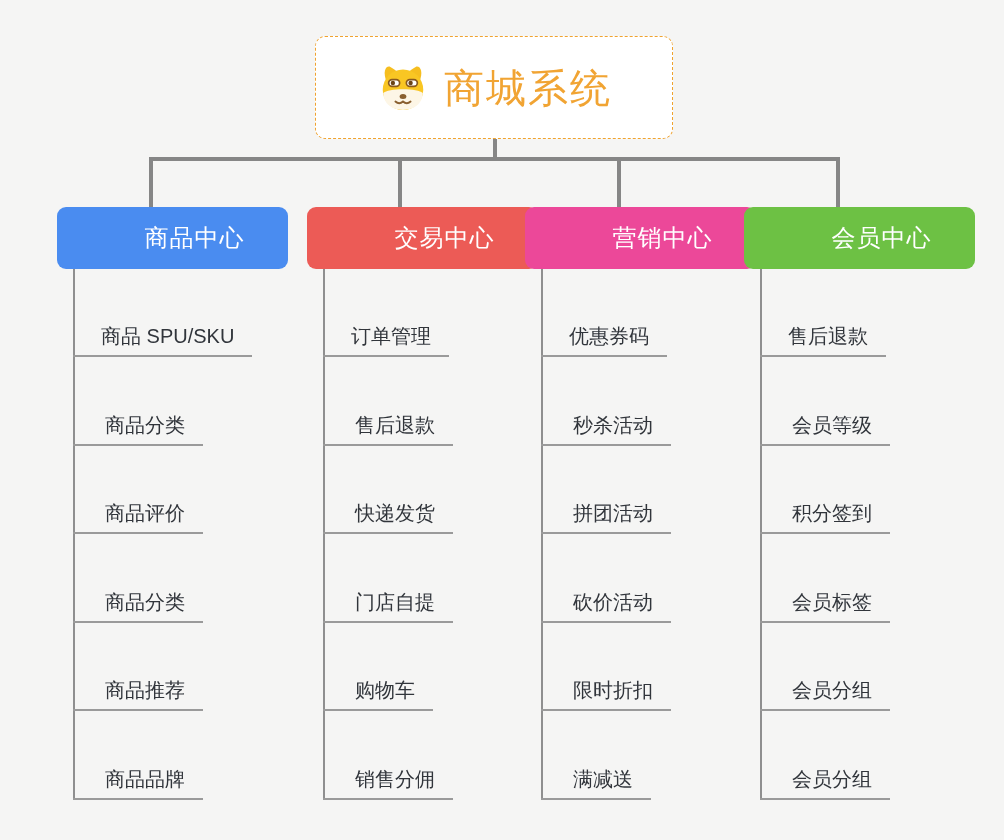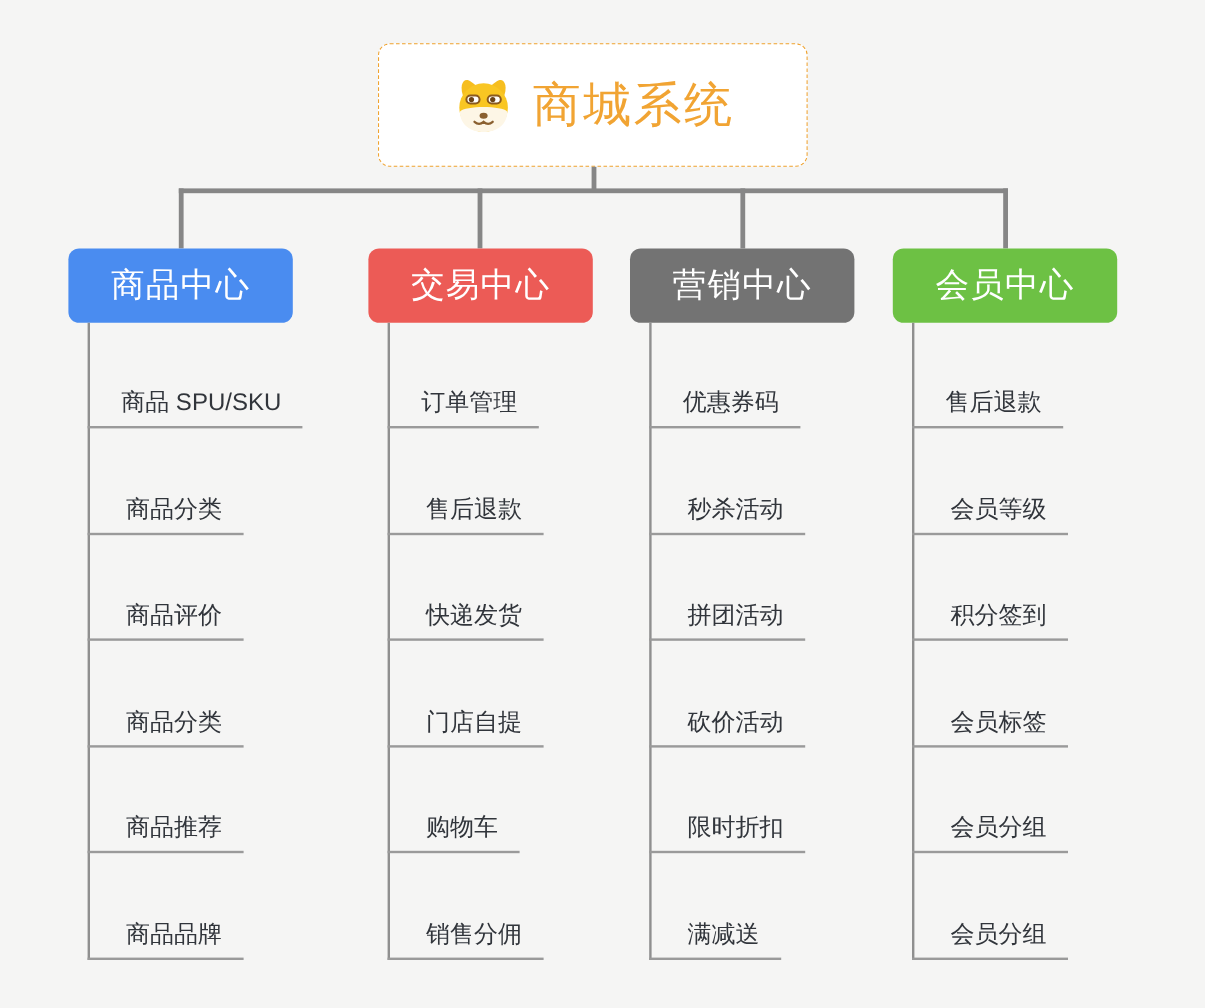"商品中心" .branch-header { font-size: 28px -> 24px; padding-left: none -> 44px }
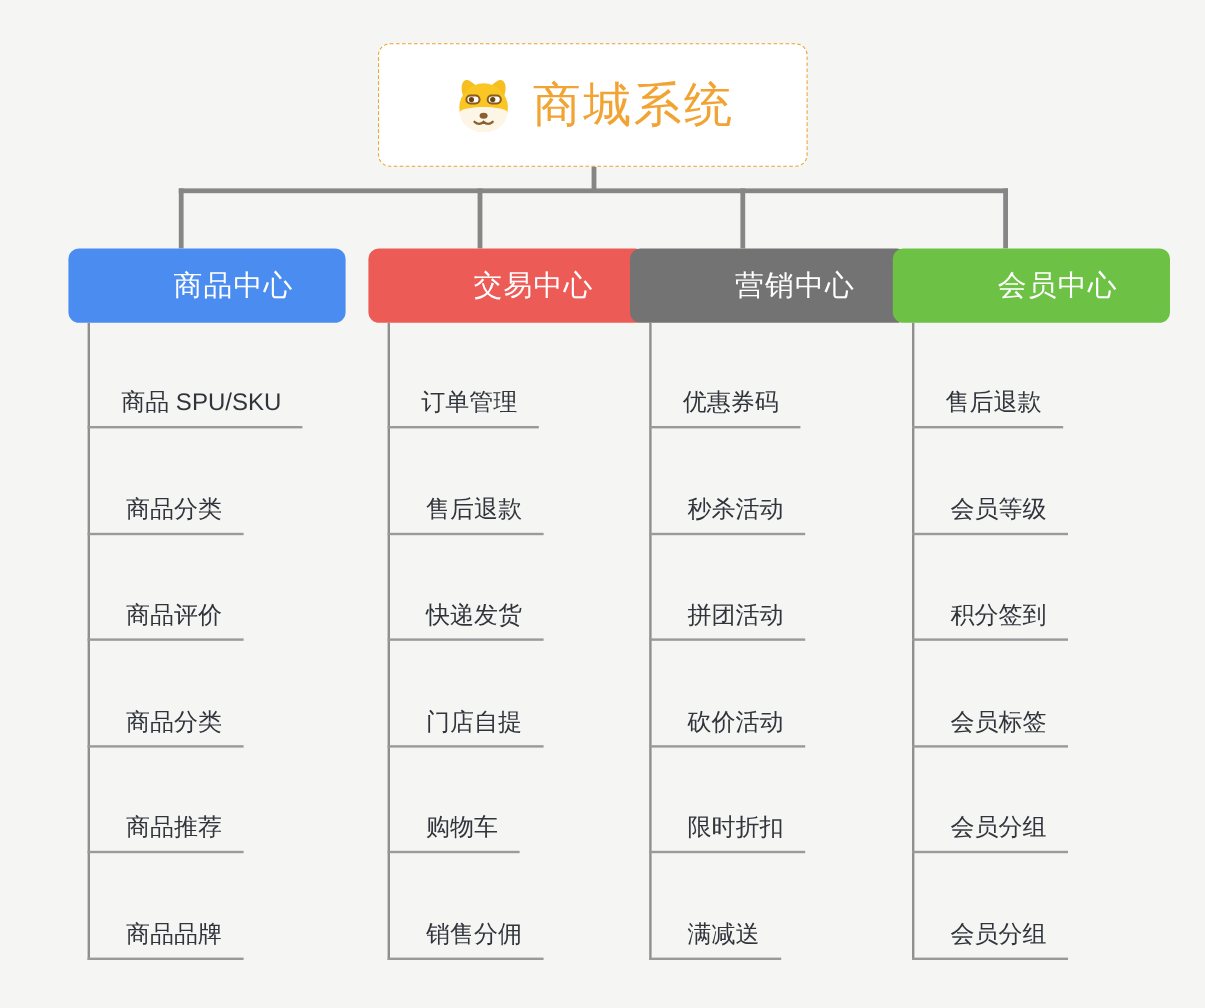"营销中心" div.branch-header { background-color: #737373 -> #ec4899 }
